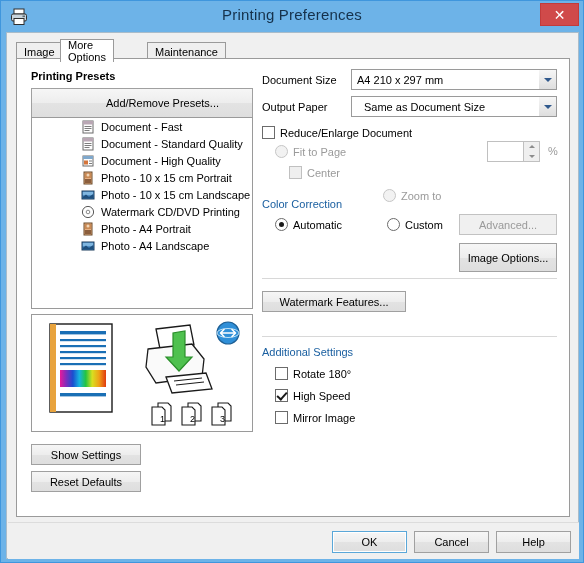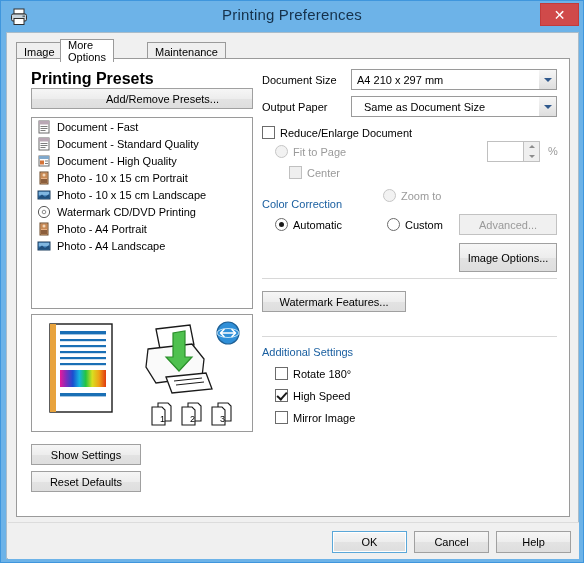"Printing Presets" .presets-title { font-size: 16px -> 11px }
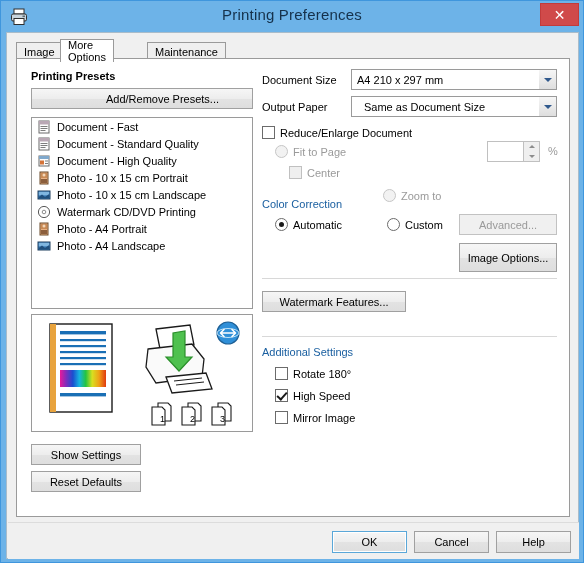"Add/Remove Presets..." #add-remove-presets { height: 21px -> 30px }
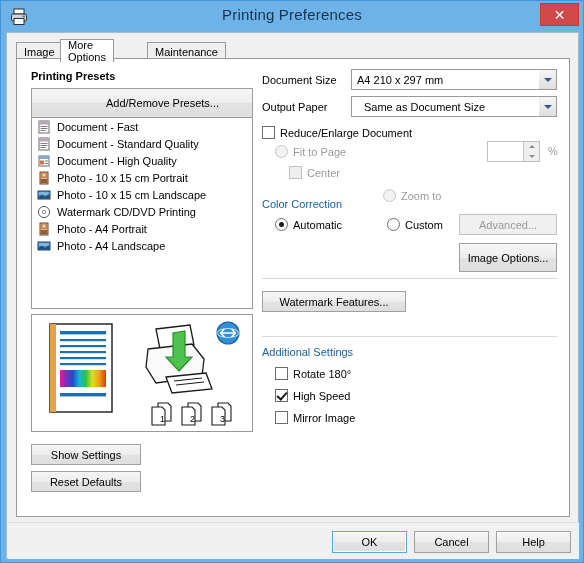"Document - Fast" .preset-list { padding-left: none -> 44px }
